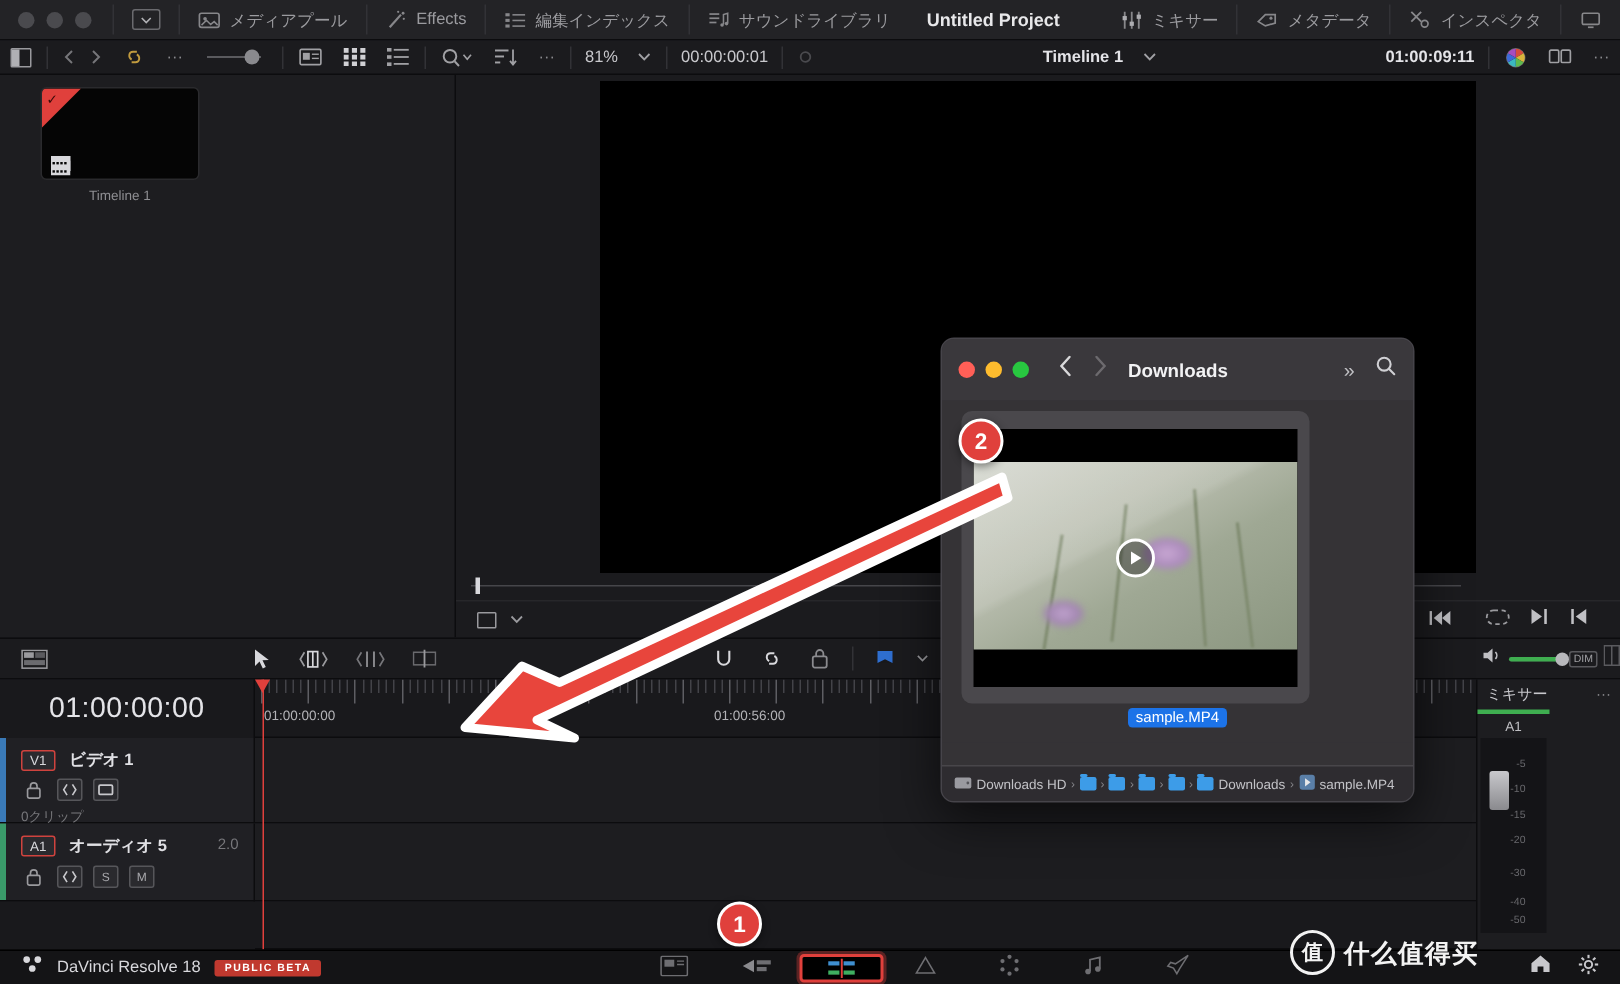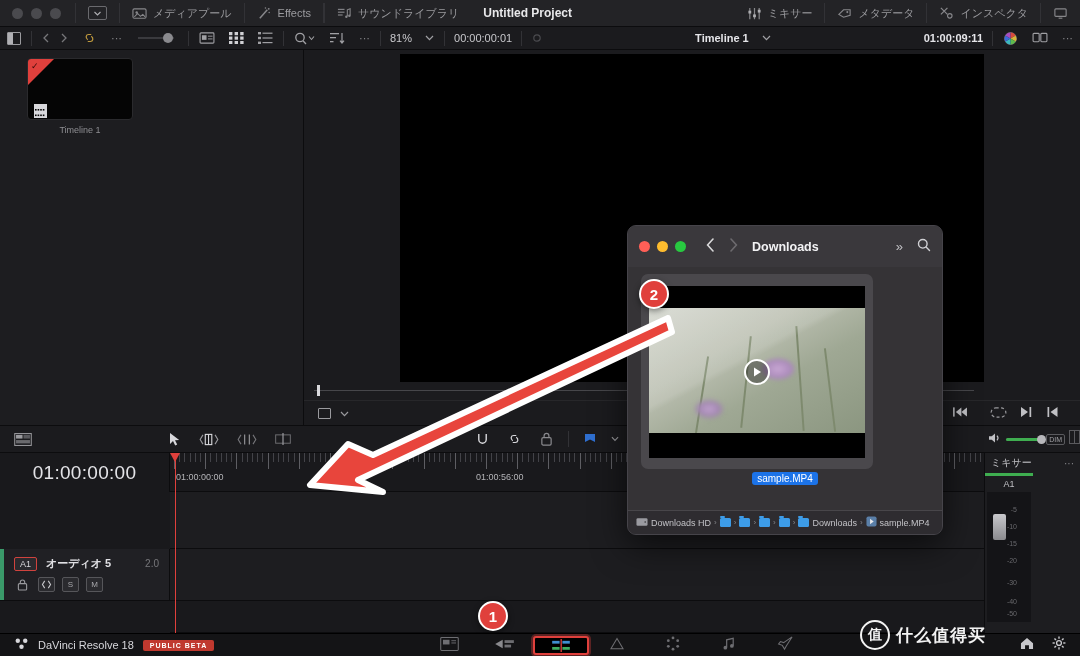"編集インデックス" div.tb-btn { html: none -> <div> <span> <svg> <rect></rect> <rect></rect> <rect></rect> <rect></rect> <rect></rect> <rect></rect> </svg> </span> <span>編集インデックス</span> </div> }
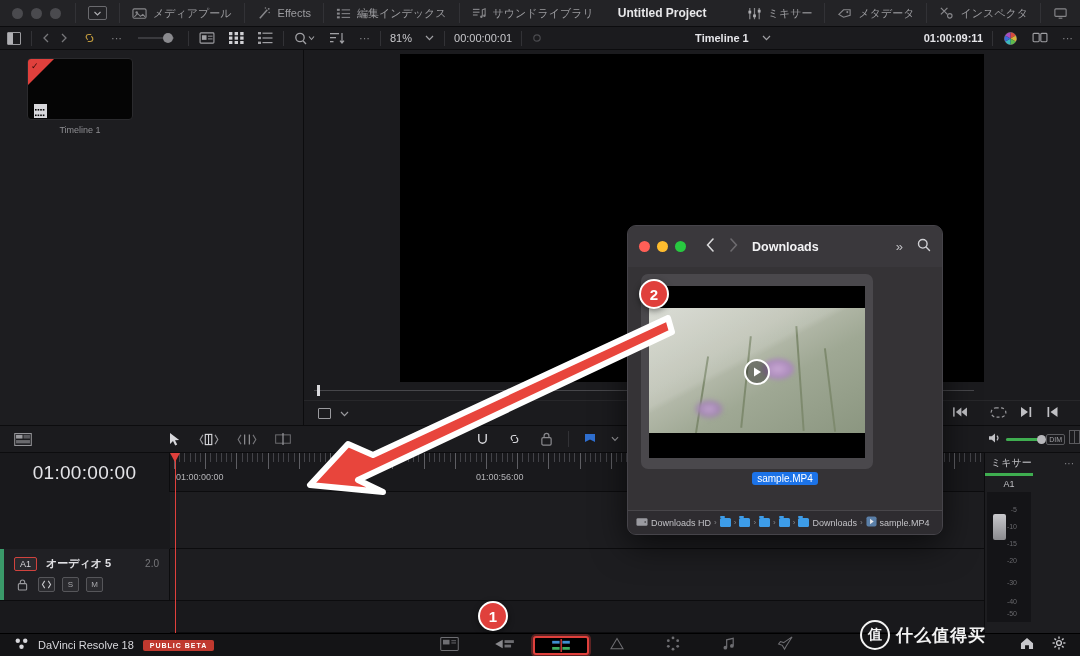"V1" div.track-head { html: none -> <div> <div></div> <div> <span>V1</span> <span>ビデオ 1</span> </div> <div> <span> <svg> <rect></rect> <path></path> </svg> </span> <span> <svg> <path></path> </svg> </span> <span> <svg> <rect></rect> </svg> </span> </div> <div>0クリップ</div> </div> }
